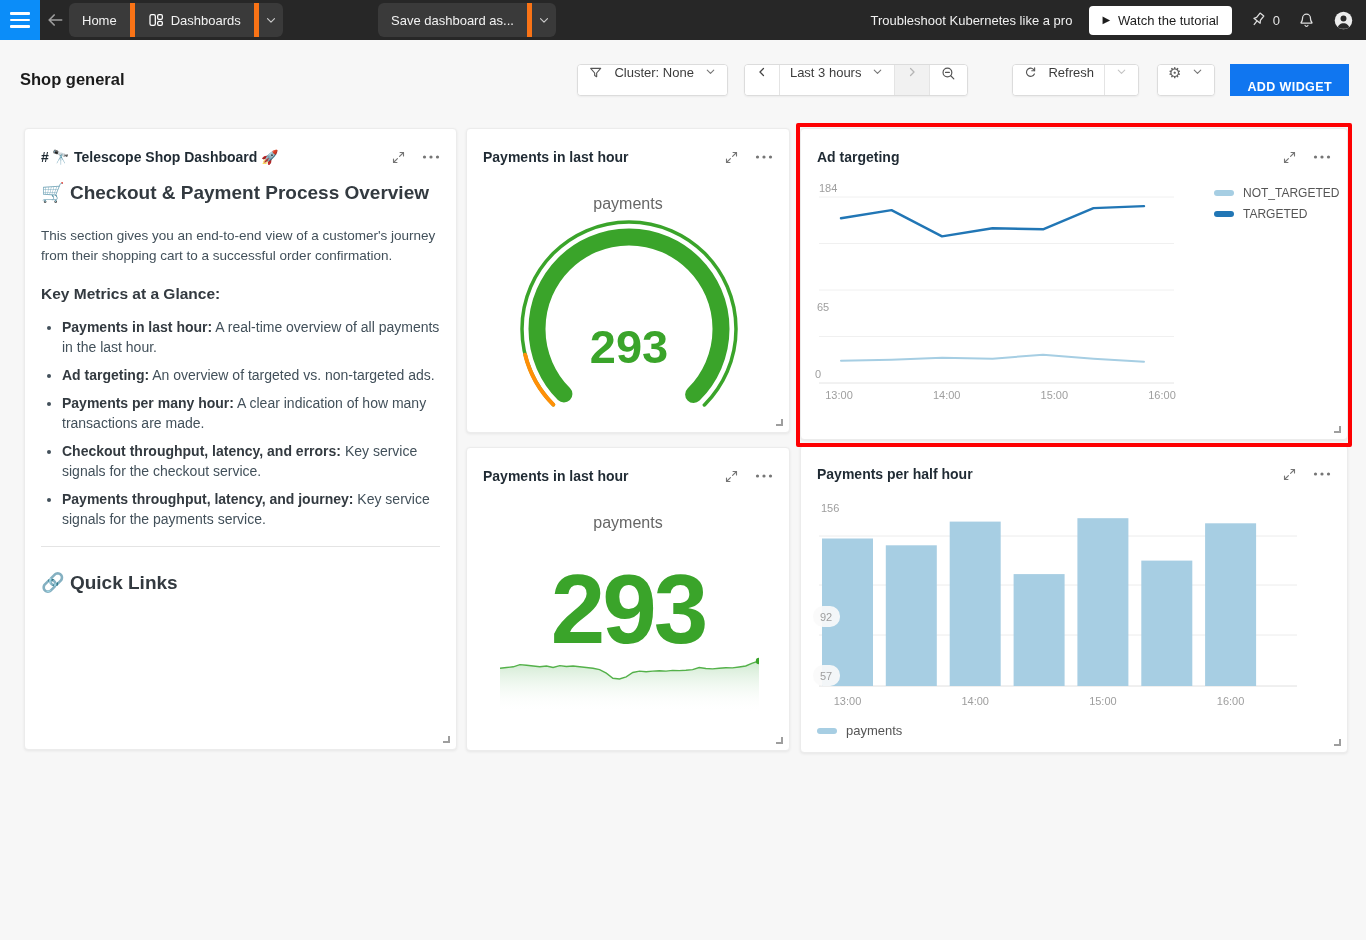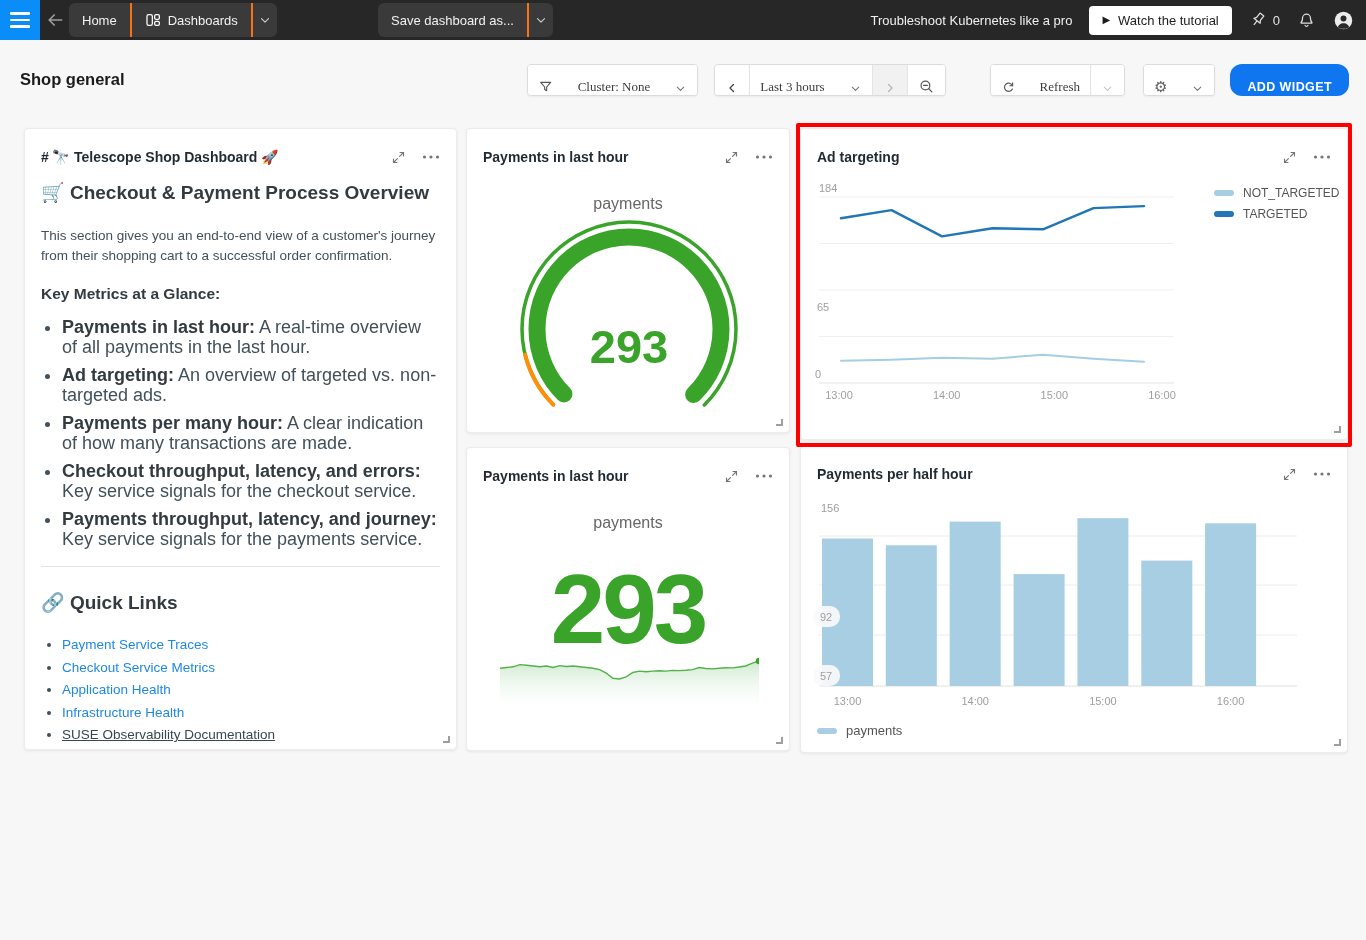"Dashboards" .tile + .tile { border-left: 2px solid #f97316 -> 5px solid #f97316 }
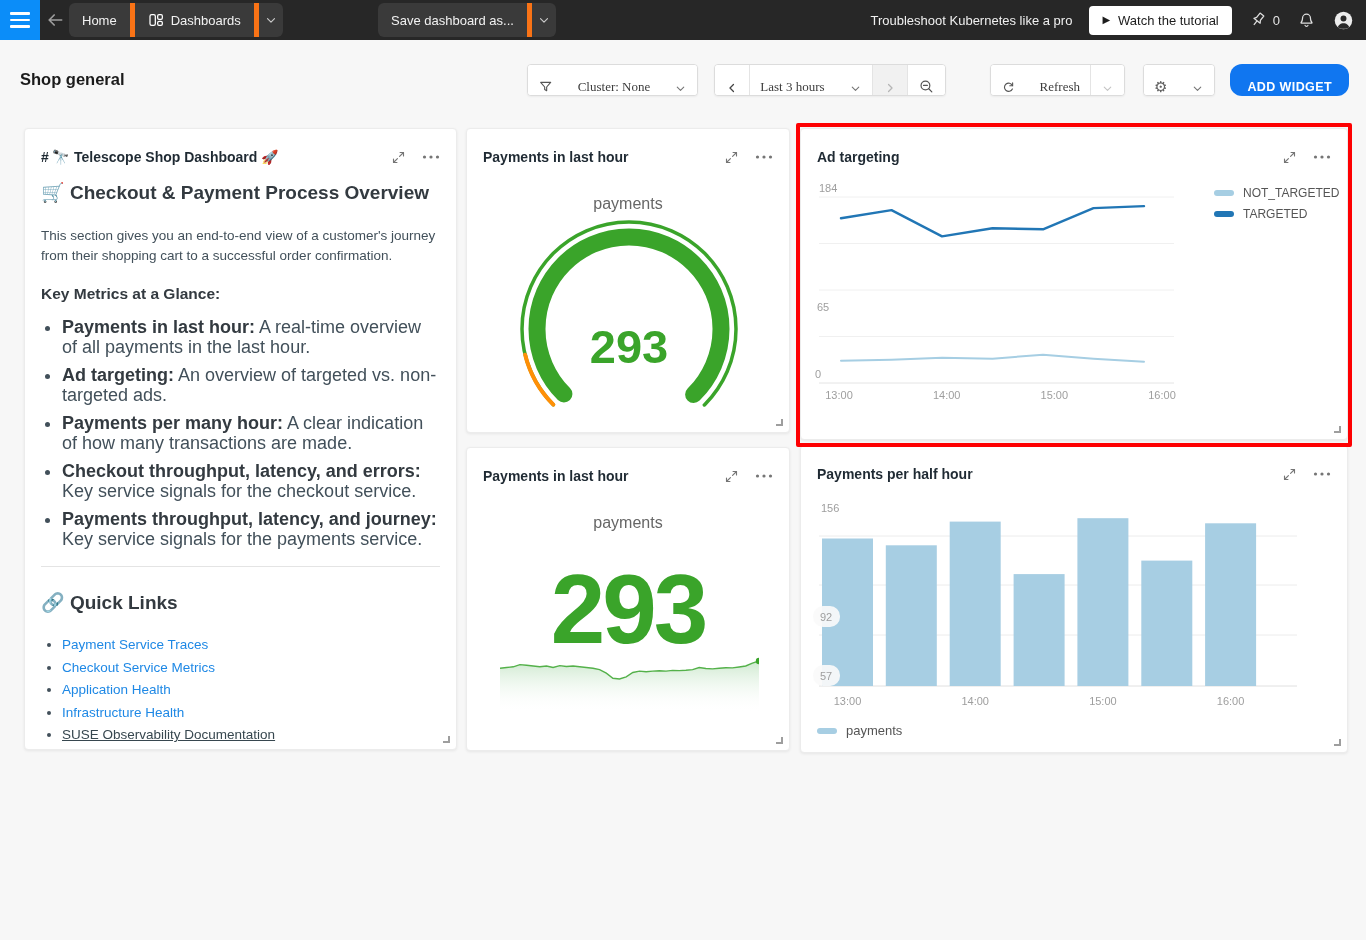"Cluster: None" .ctl-seg { align-items: flex-end -> flex-start; font-family: Liberation Serif, serif -> none; gap: 24px -> 10px }
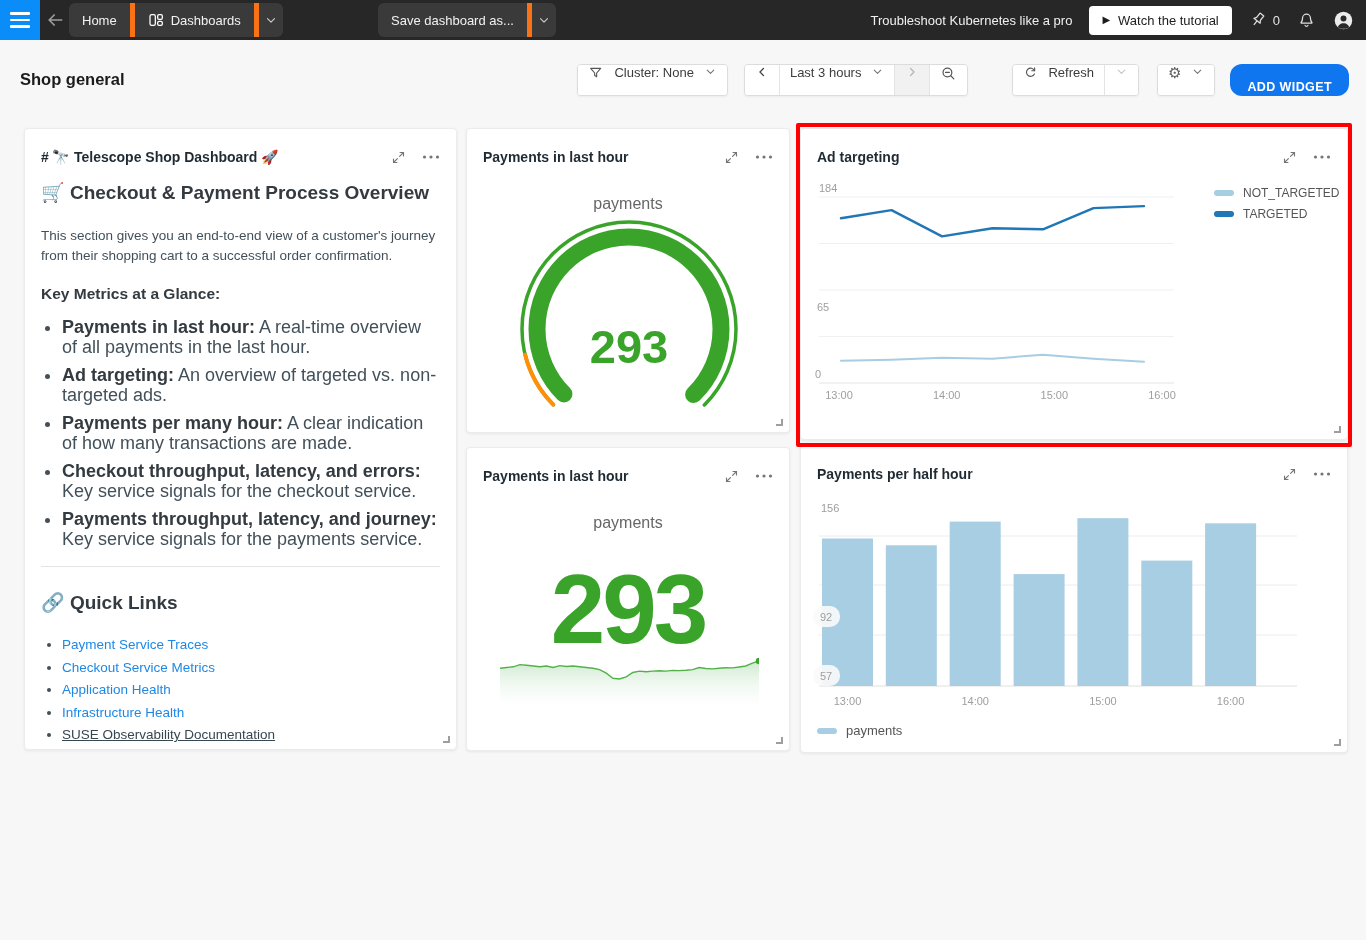"ADD WIDGET" .add-widget { border-radius: 12px -> 0 }
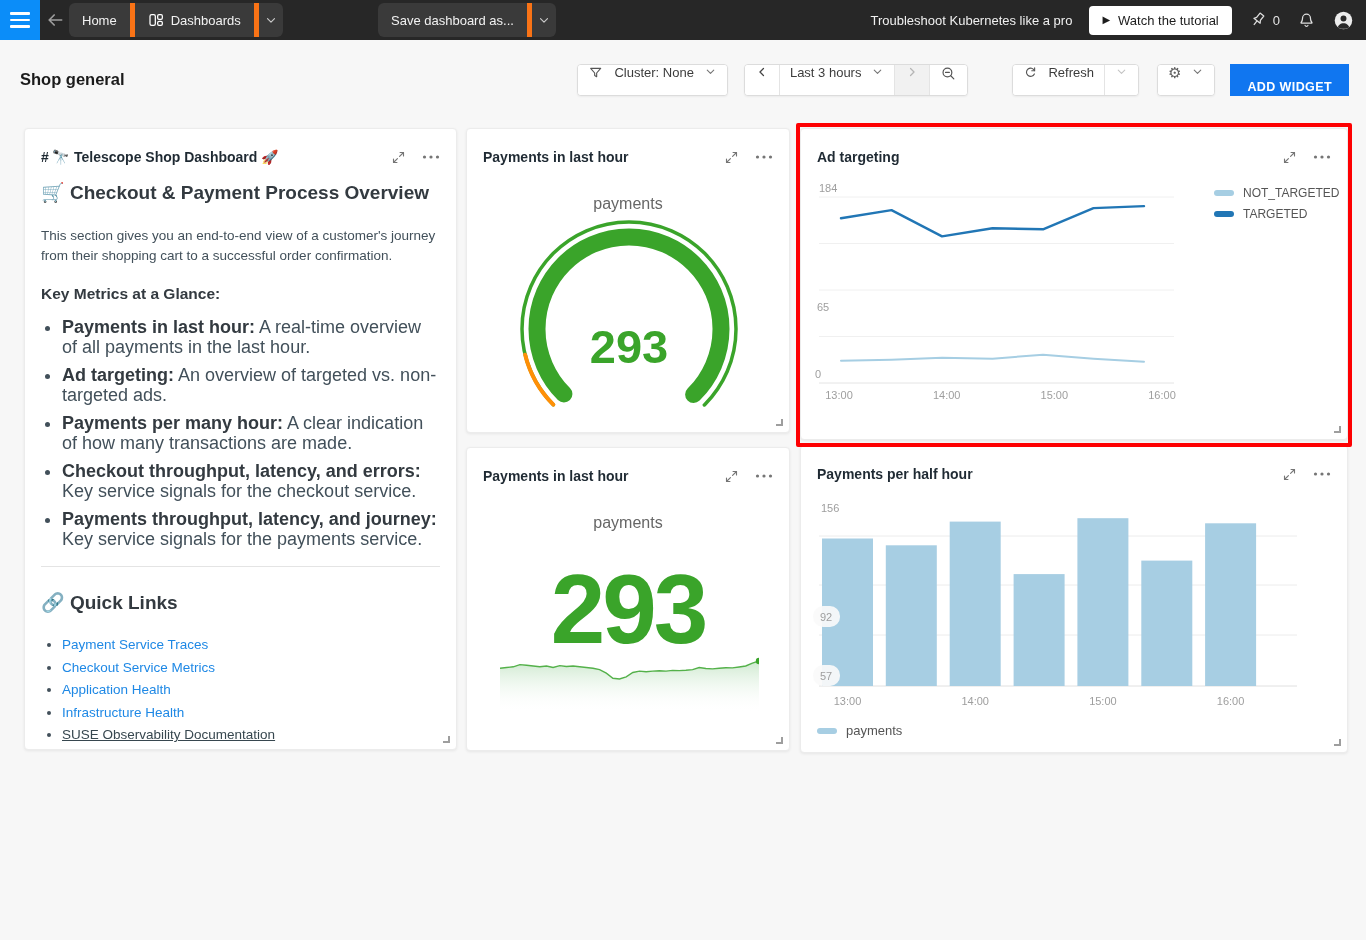"Payments in last hour: A" .md-list li { font-size: 18px -> 14px }
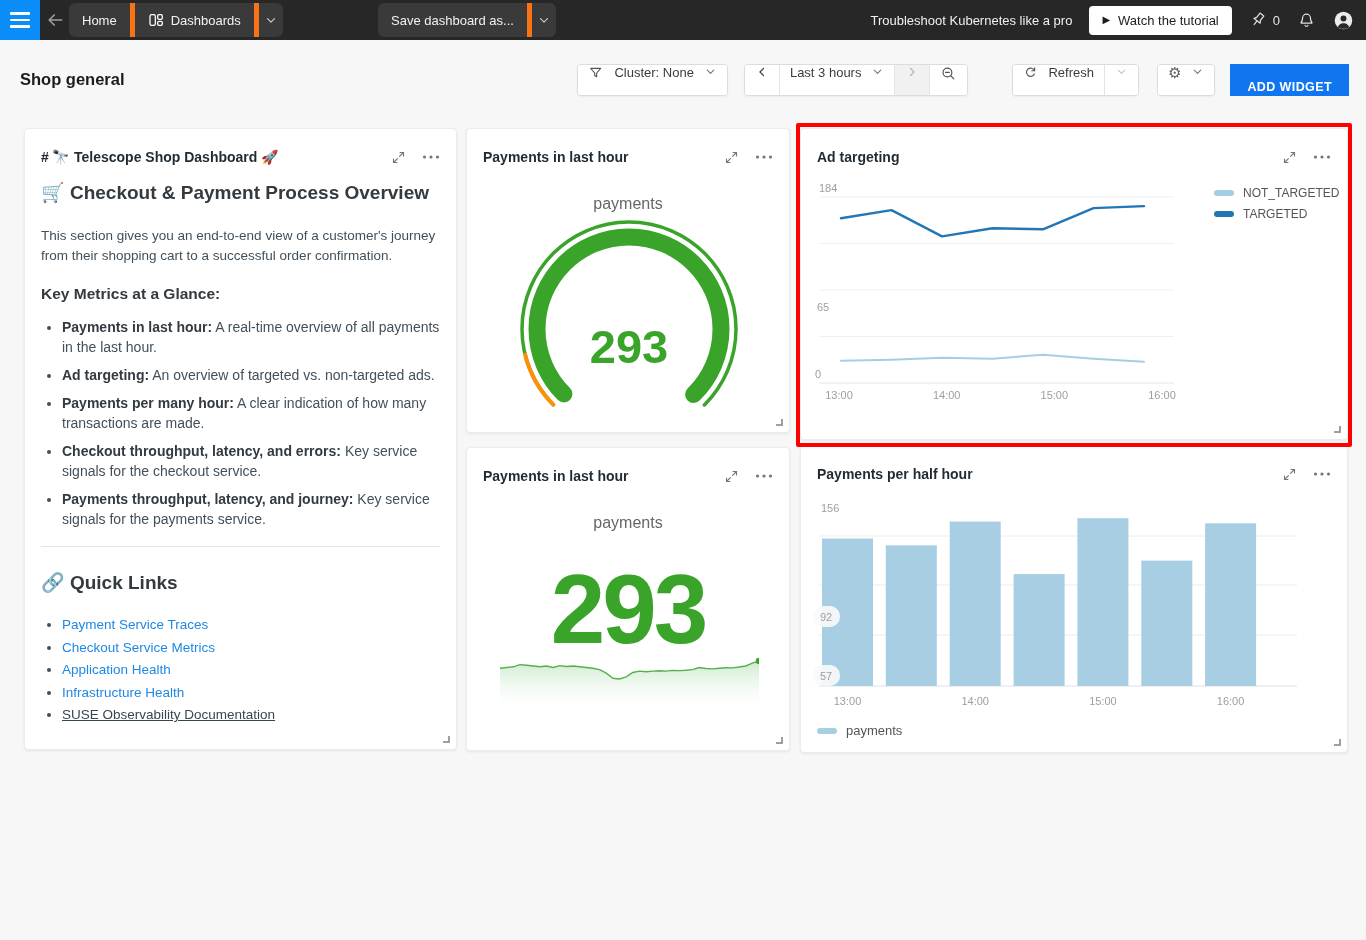"Payment Service Traces" ul.ql-list { html: <ul> <li><a>Payment Service Traces</a></li> <li><a>Checkout Service Metrics</a></li> <li><a>Application Health</a></li> <li><a>Infrastructure Health</a></li> <li><a>SUSE Observability Documentation</a></li> </ul> -> none }
